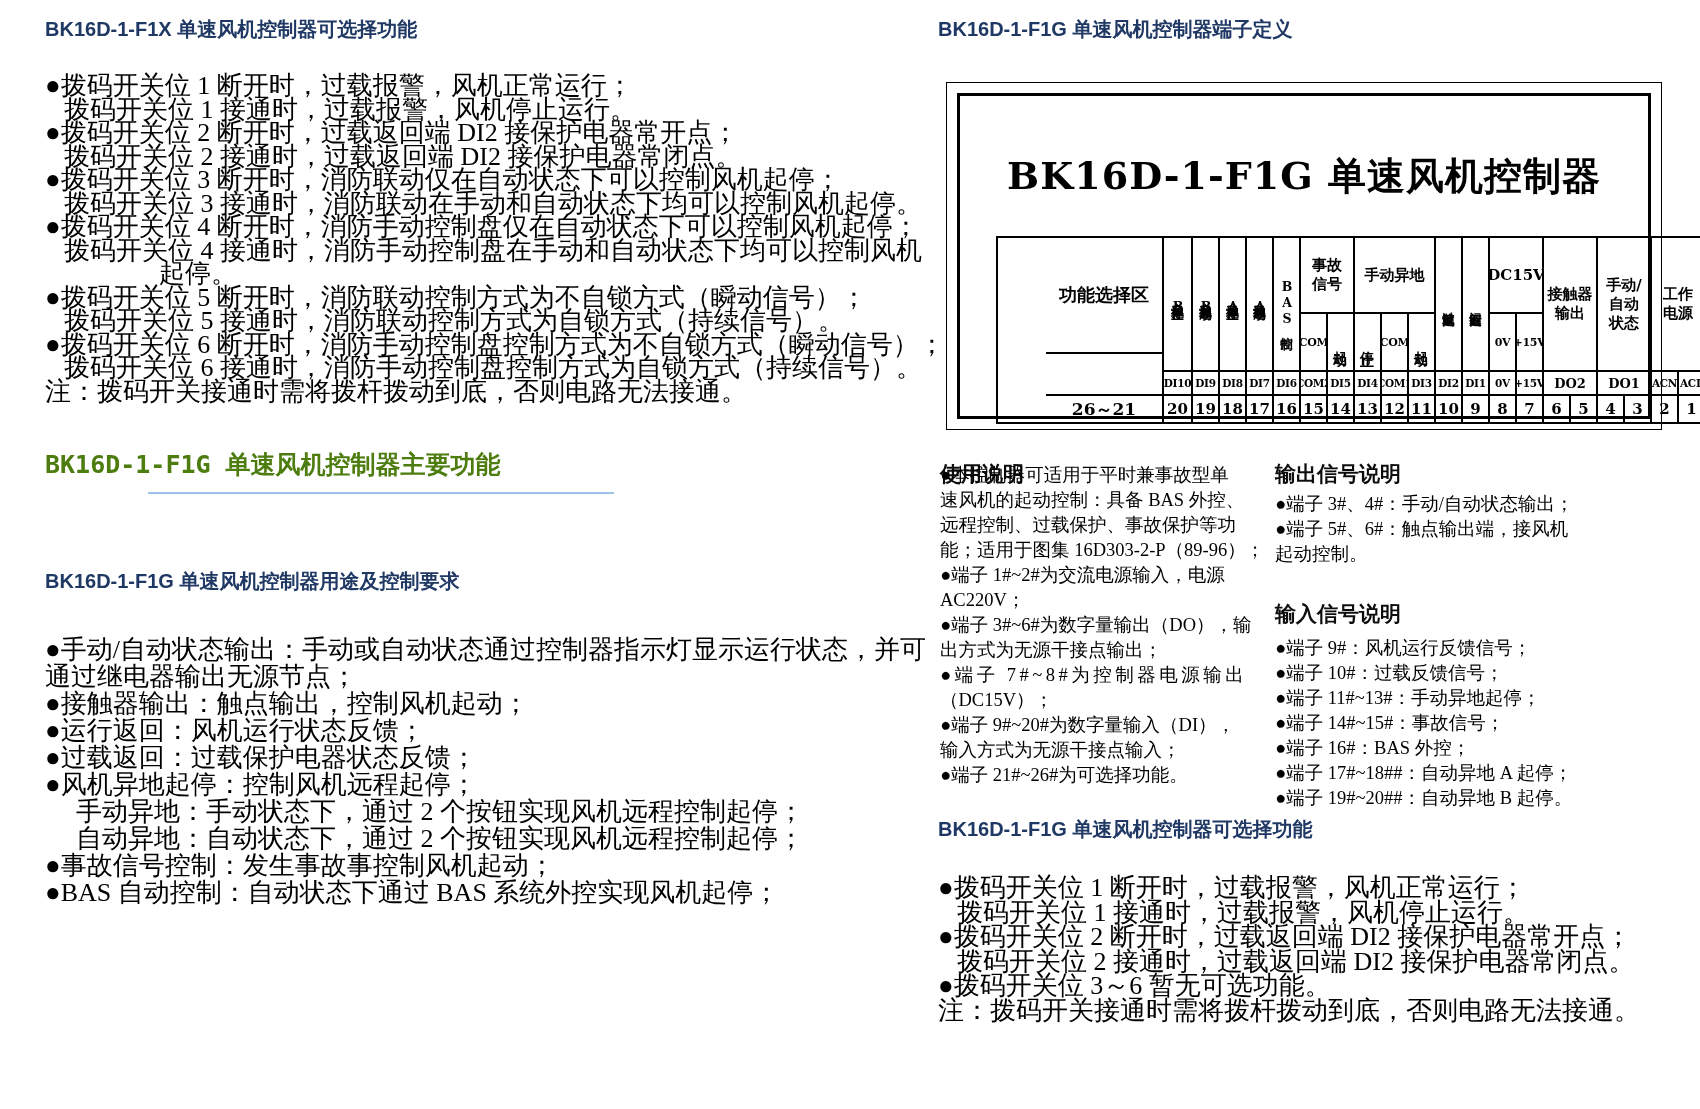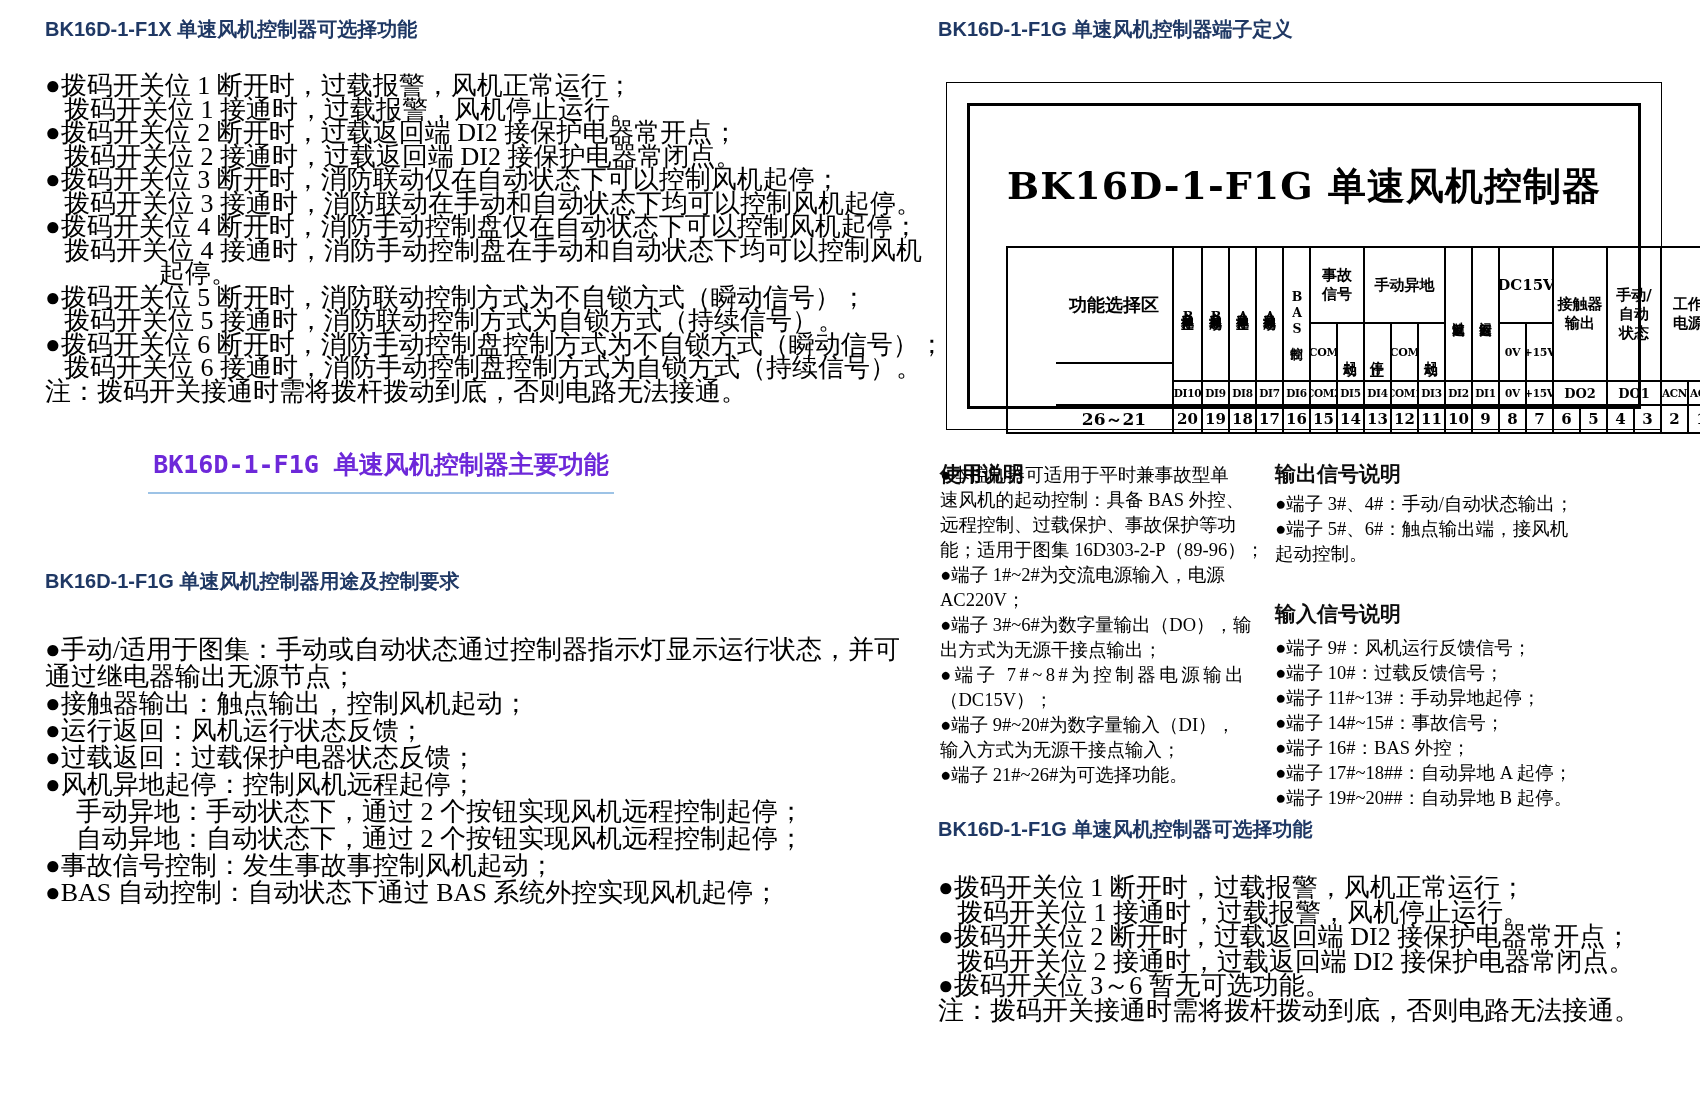"BK16D-1-F1G 单速风机控制器" .box { padding: 20px -> 10px }
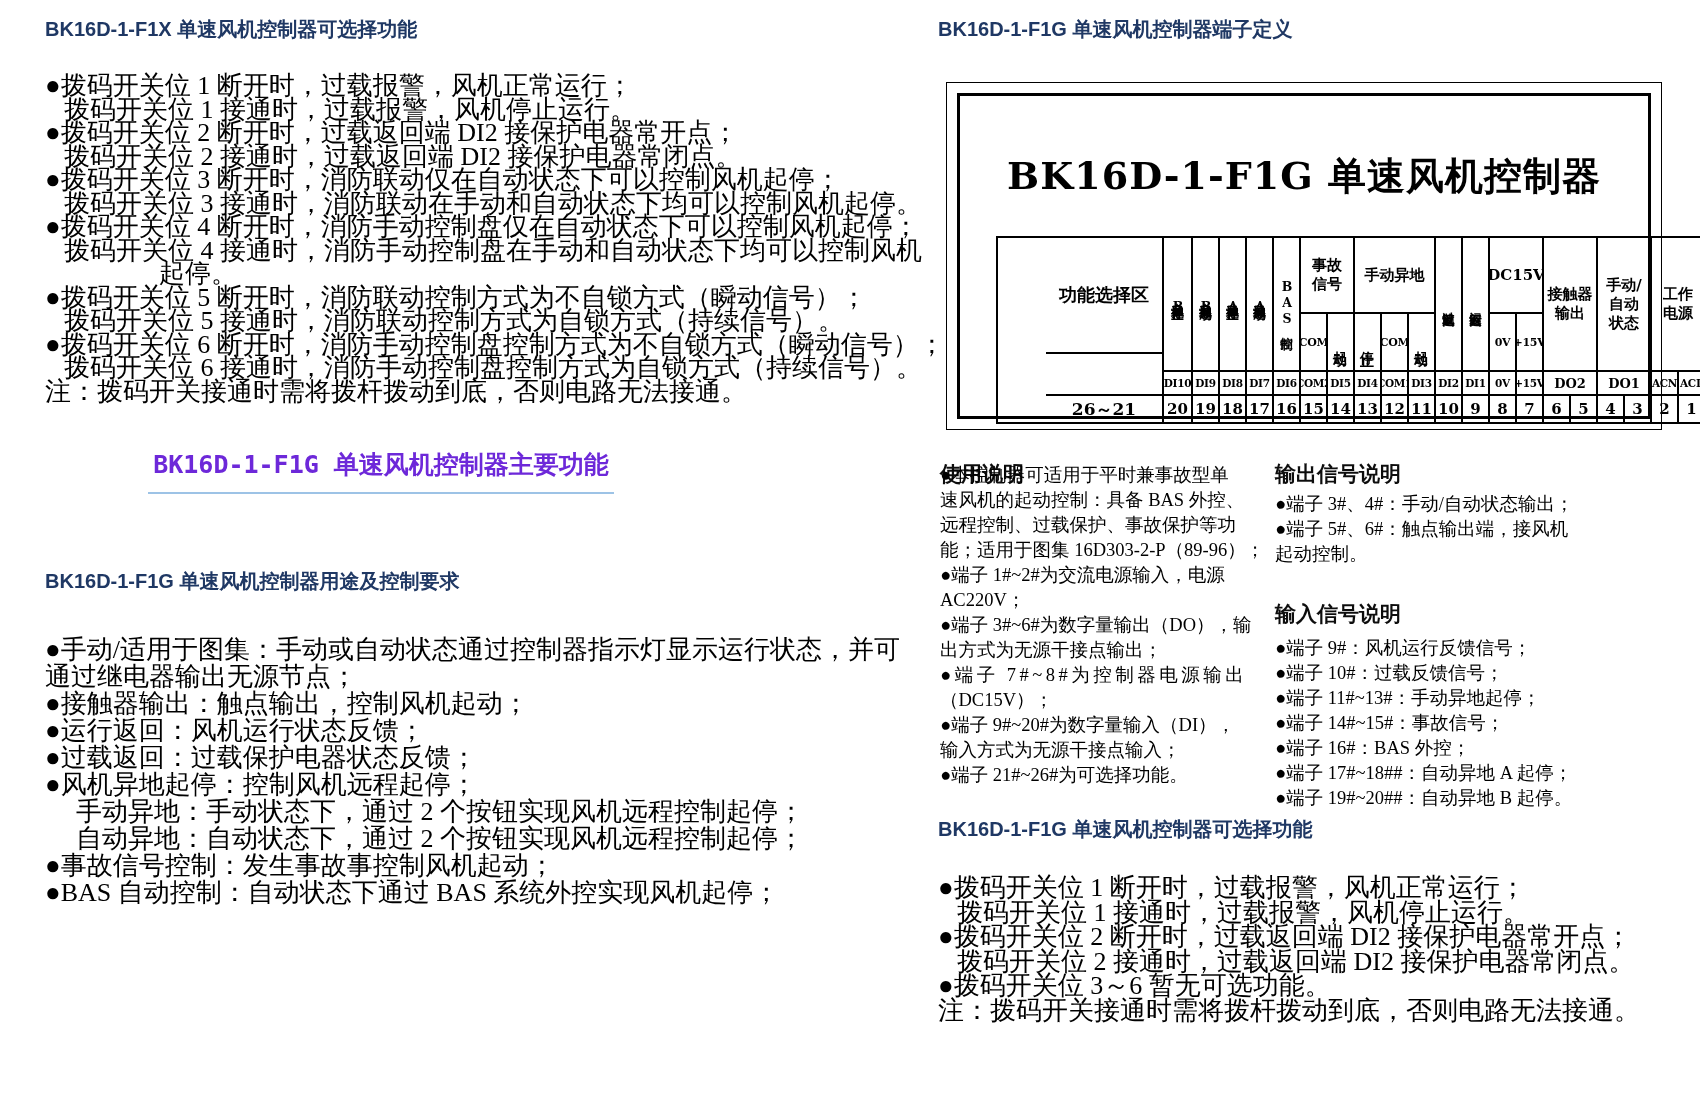"BK16D-1-F1G 单速风机控制器主要功能" .h-blue-center { color: #6d28d9 -> #4d7c0f; text-align: center -> none }
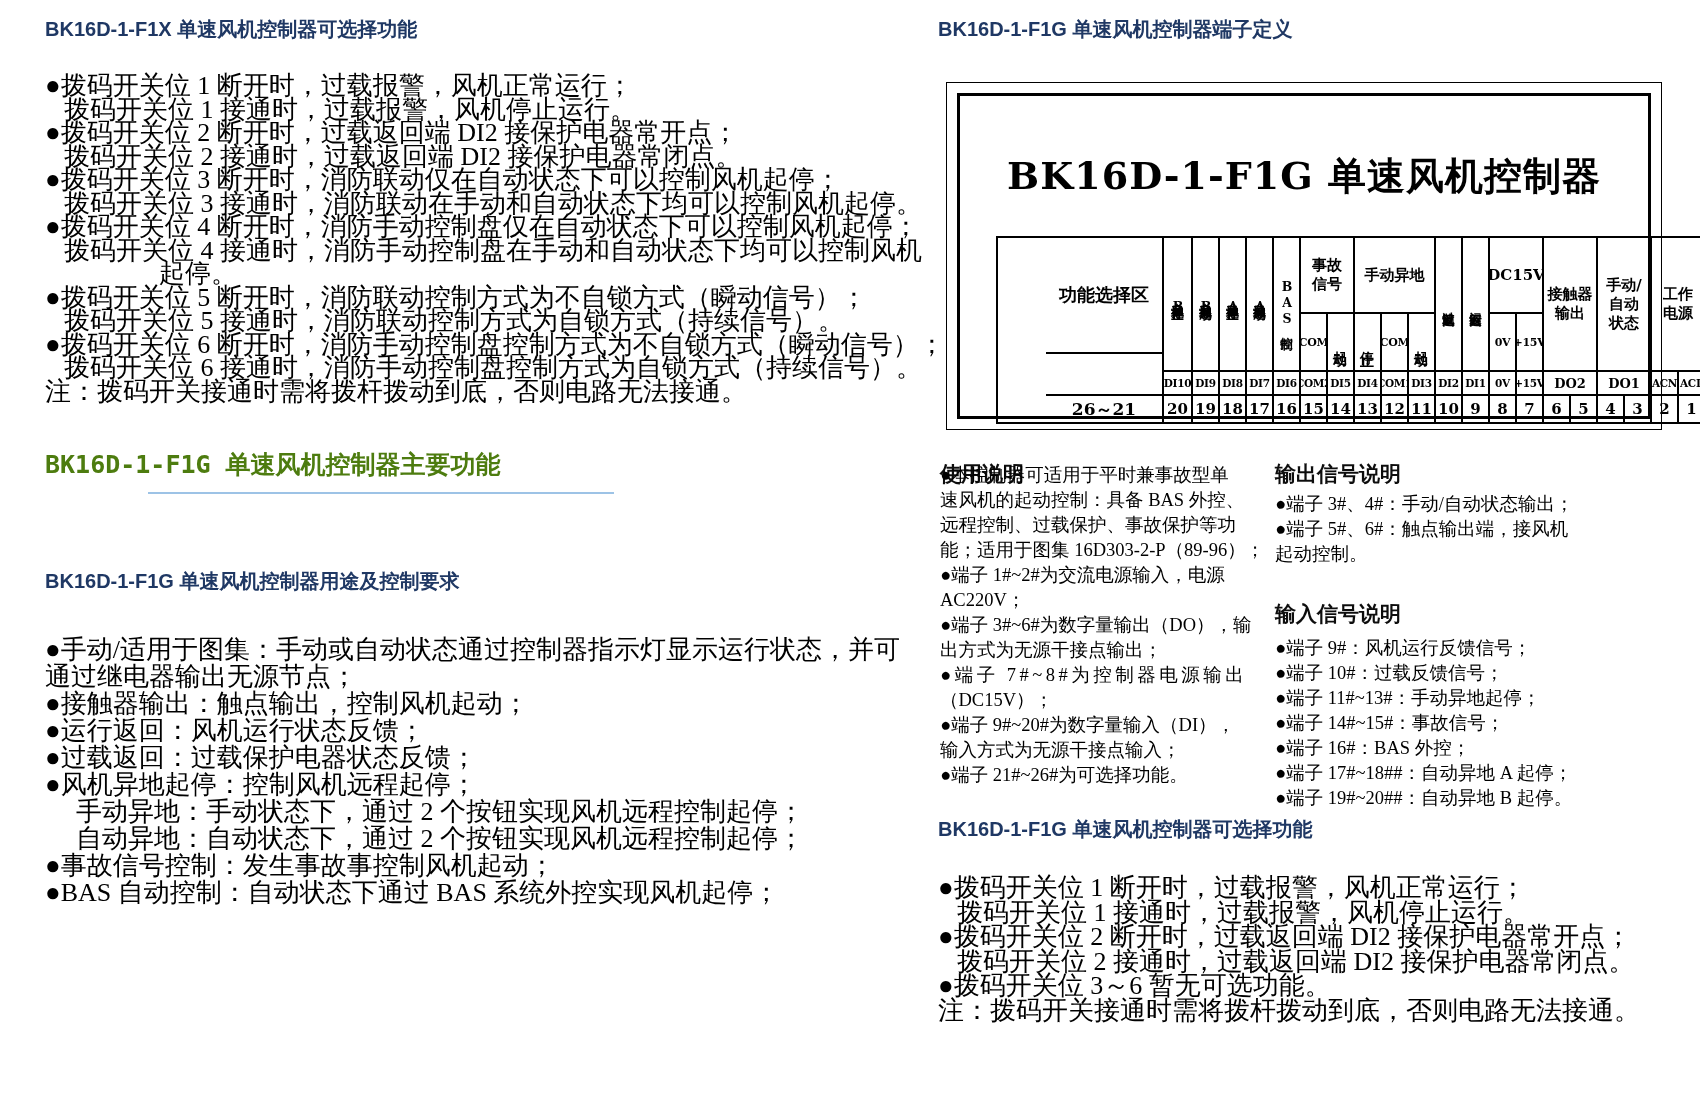"●手动/适用于图集：手动或自动状态通过控制器指示灯显示运行状态，并可" div.line { text: /适用于图集 -> /自动状态输出 }
